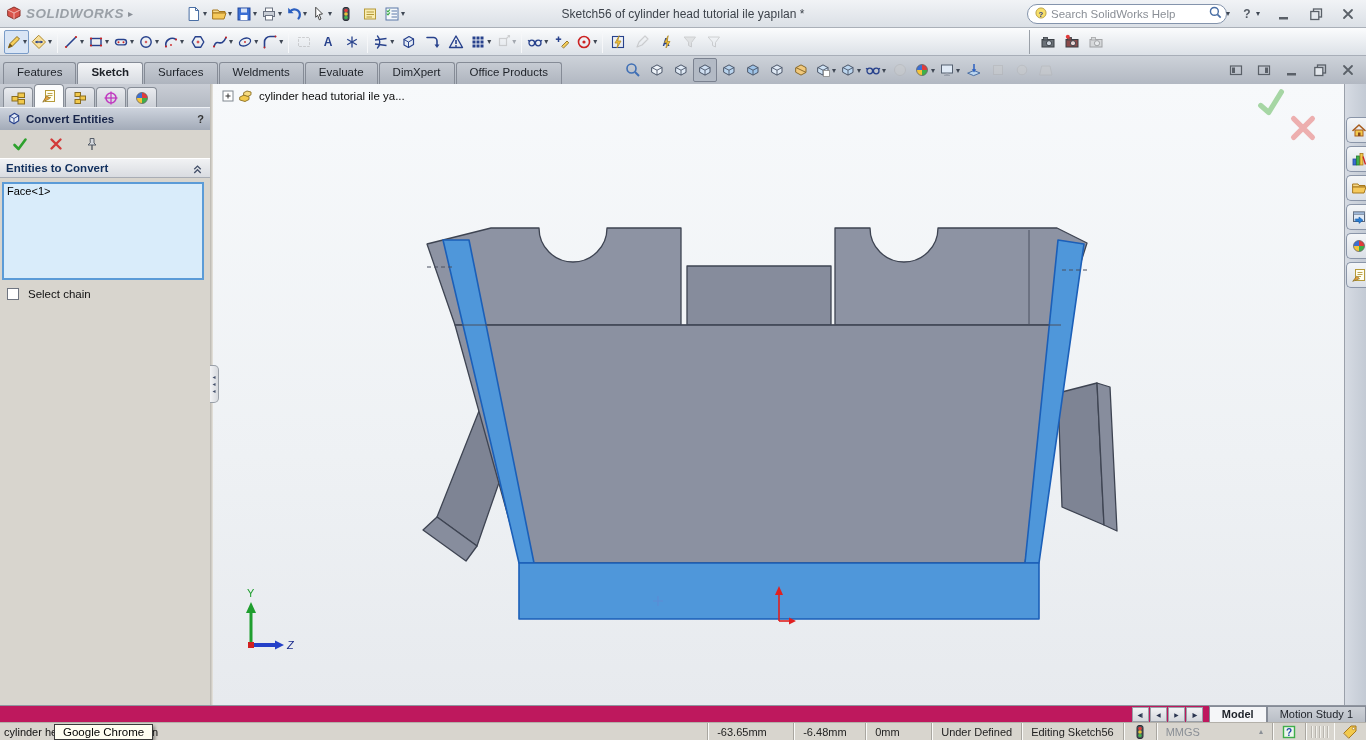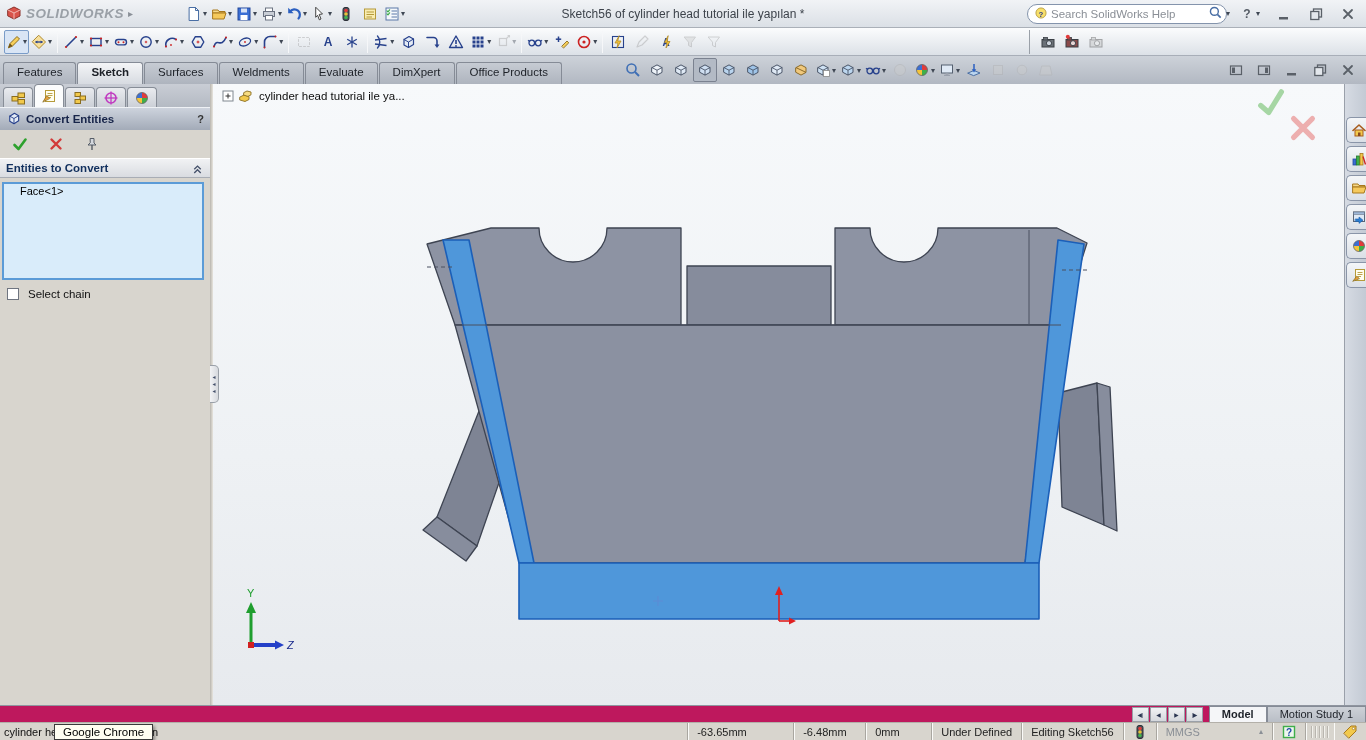"Face<1>" .pmlist { padding: 1px 16px -> 1px 3px }
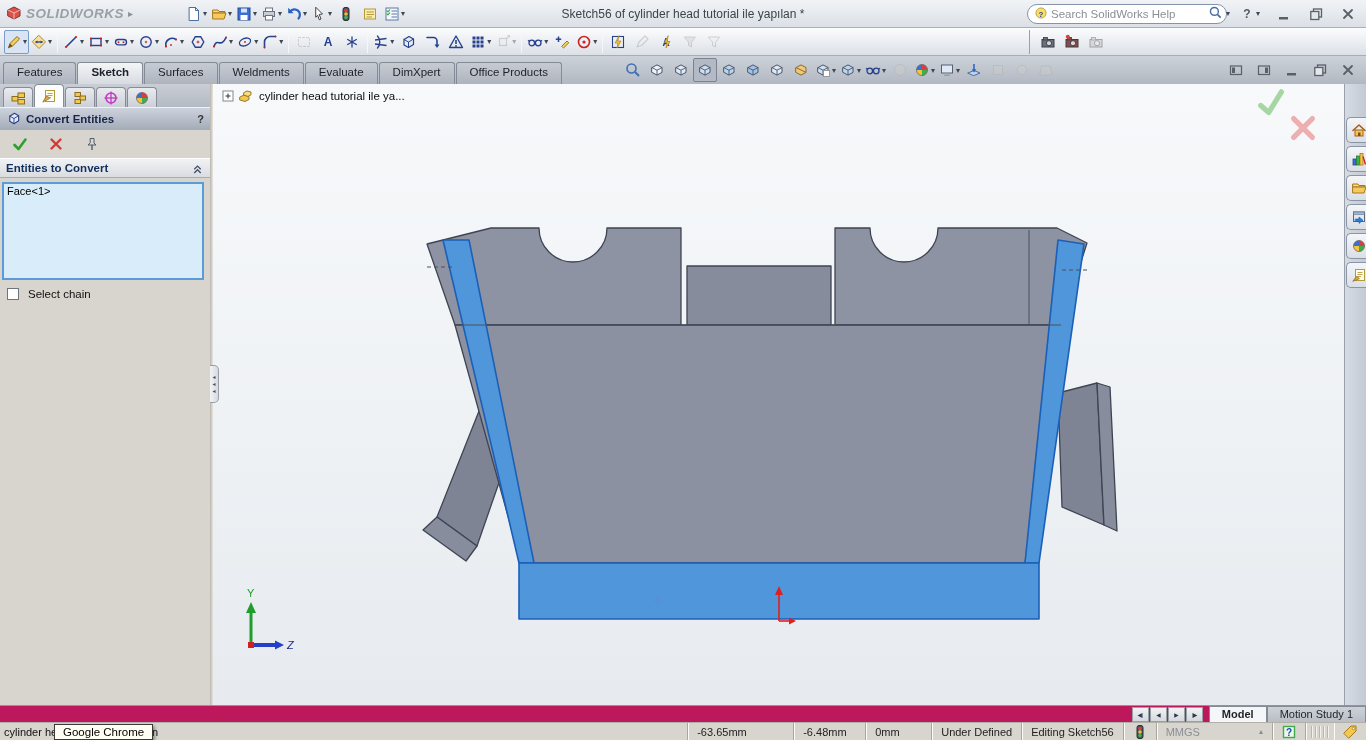"-63.65mm" div.cell { width: 106px -> 86px }
